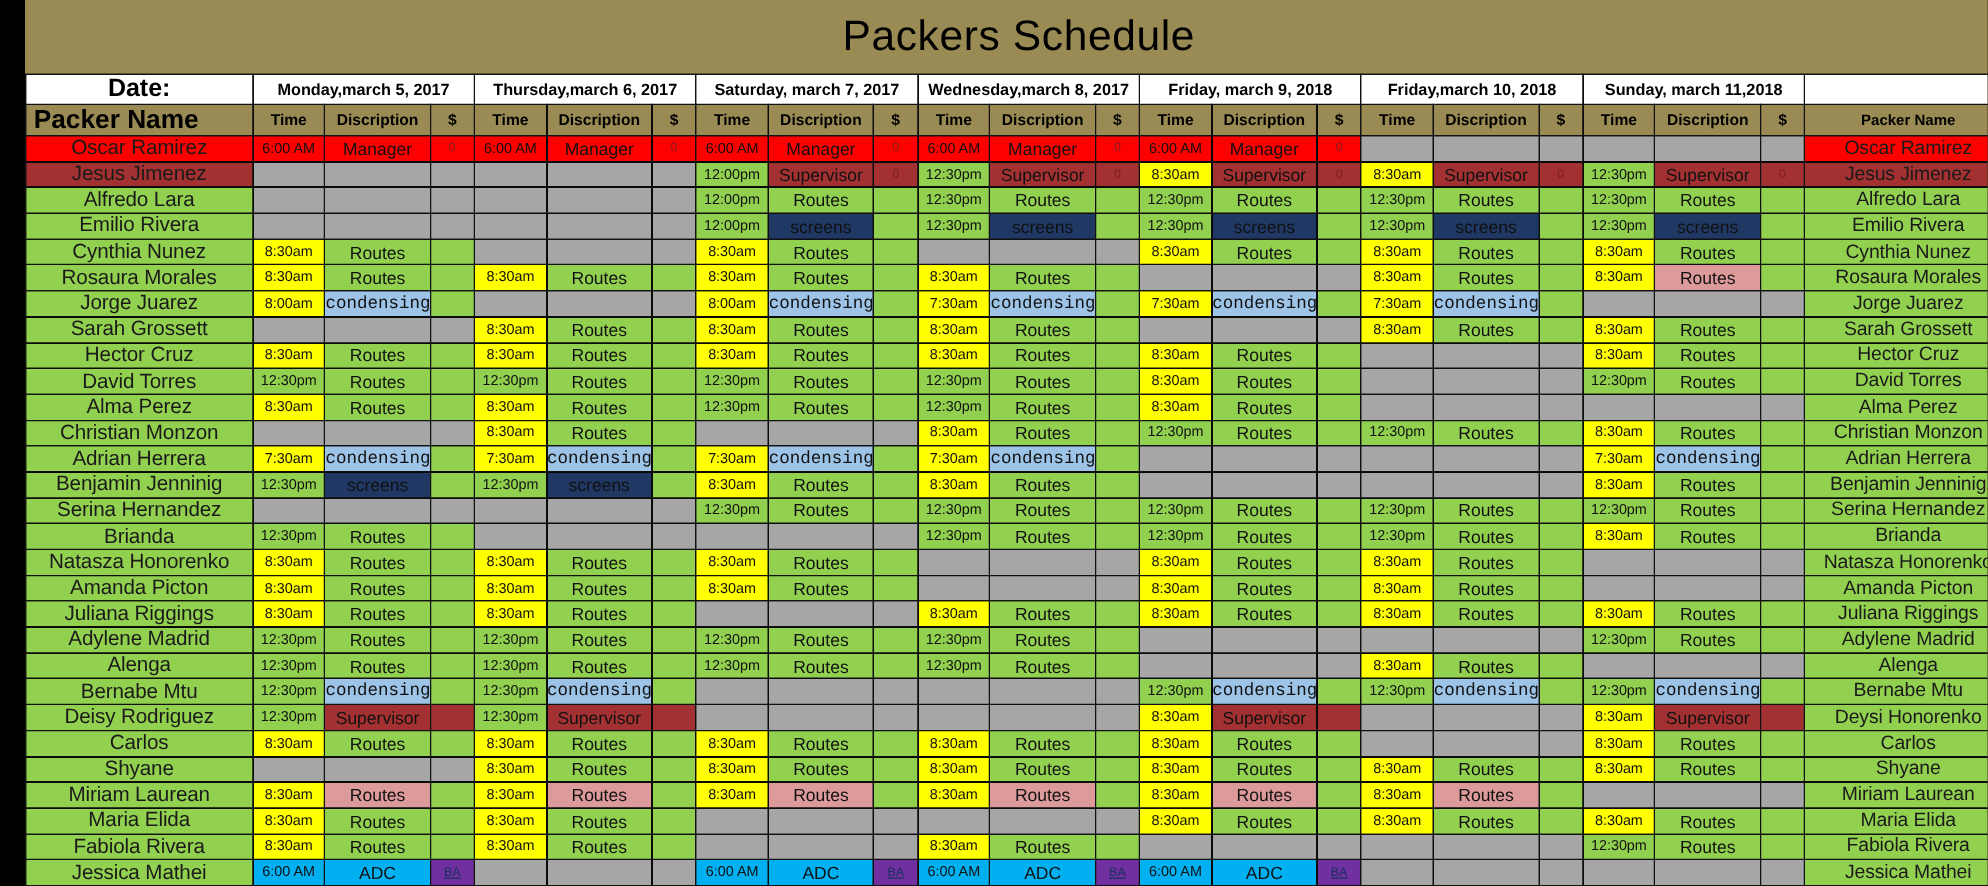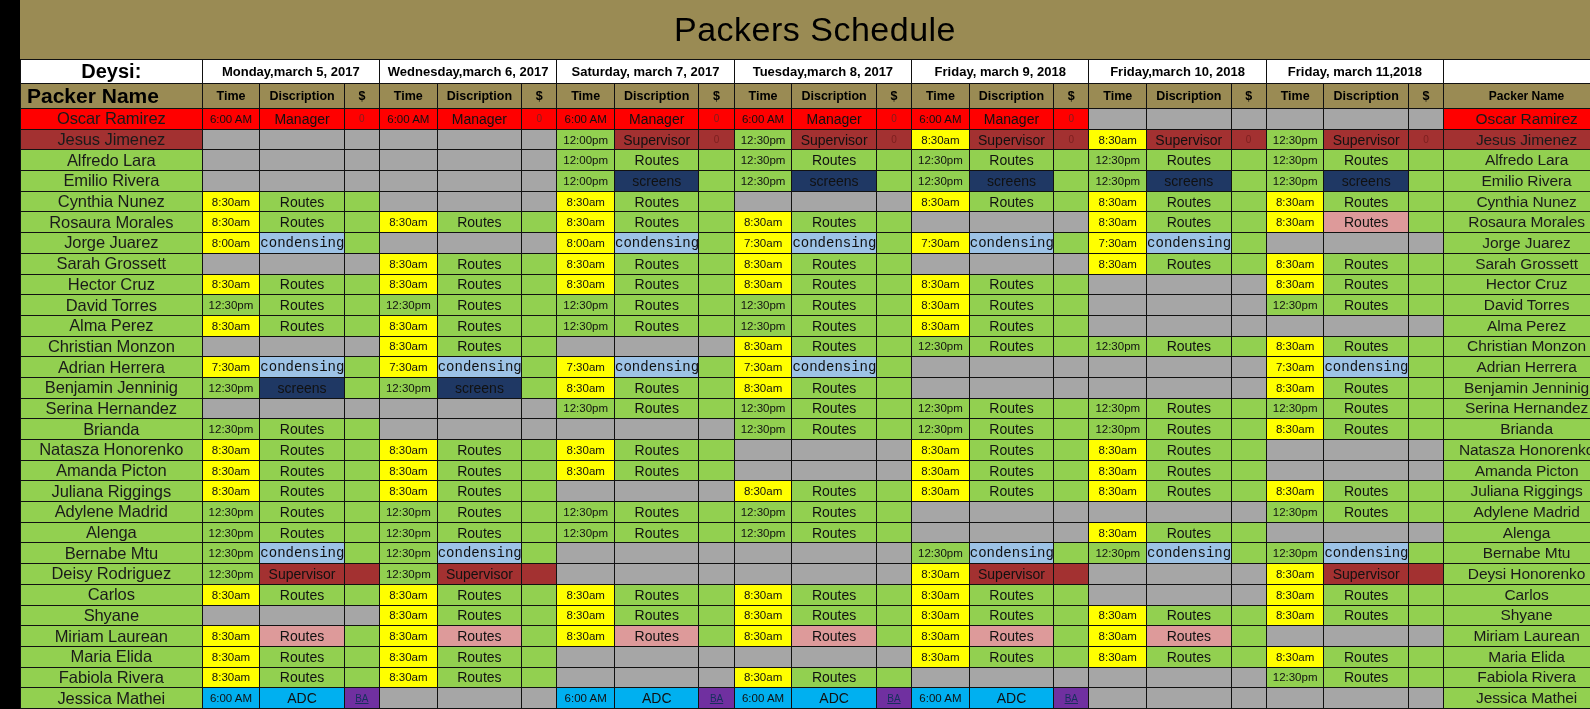"Deysi:" td.datelabel { text: Deysi -> Date }
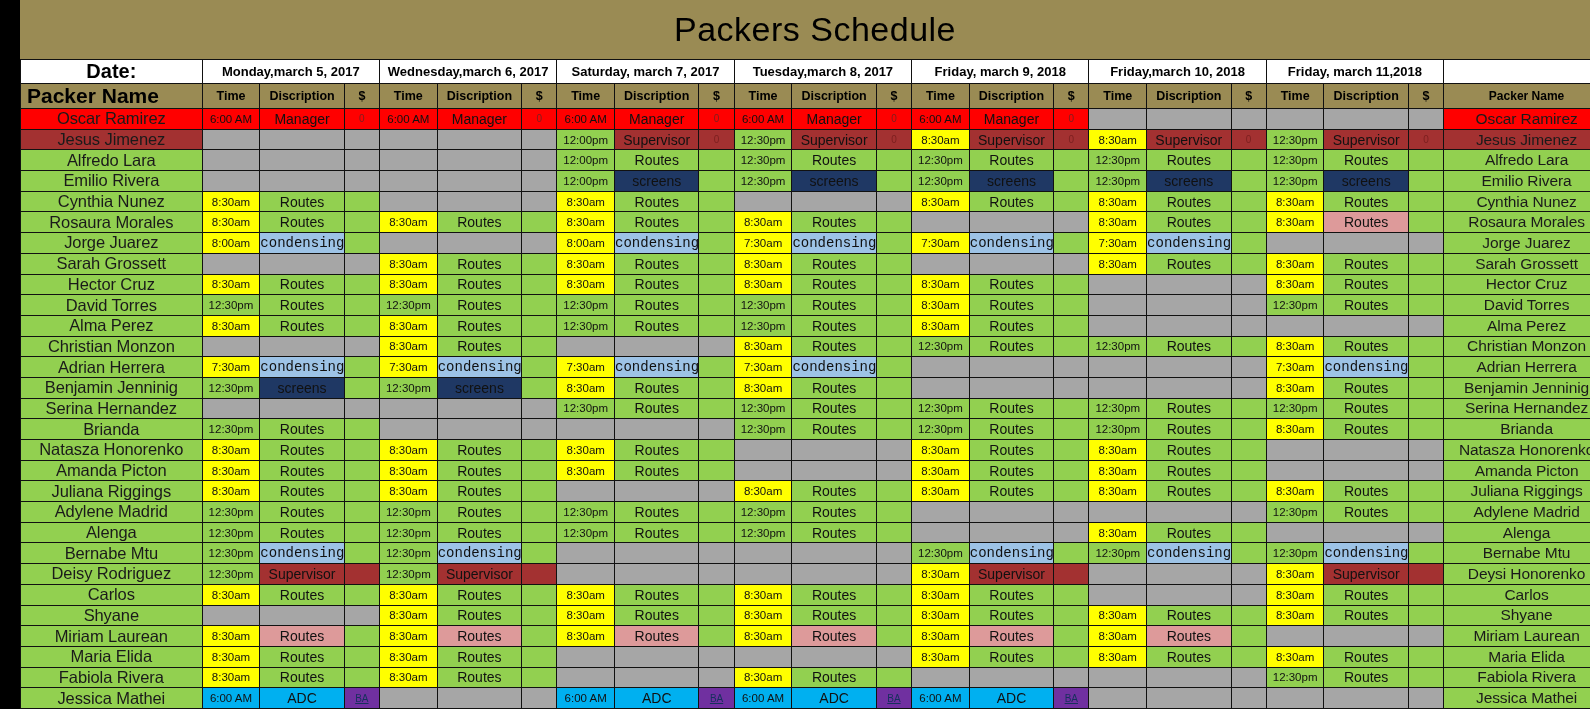"Wednesday,march 6, 2017" td.dayhdr { text: Wednesday,march -> Thursday,march }
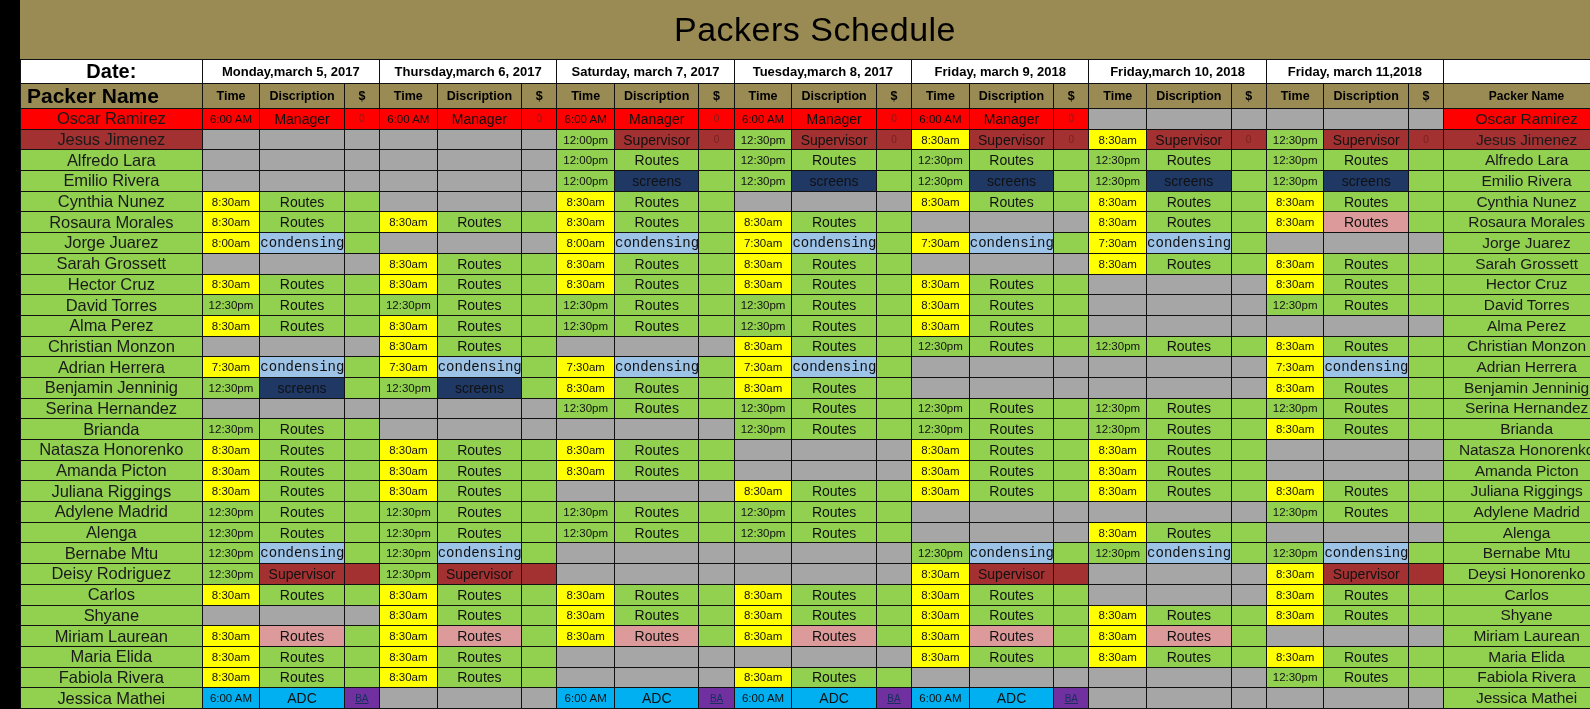"Tuesday,march 8, 2017" td.dayhdr { text: Tuesday,march -> Wednesday,march }
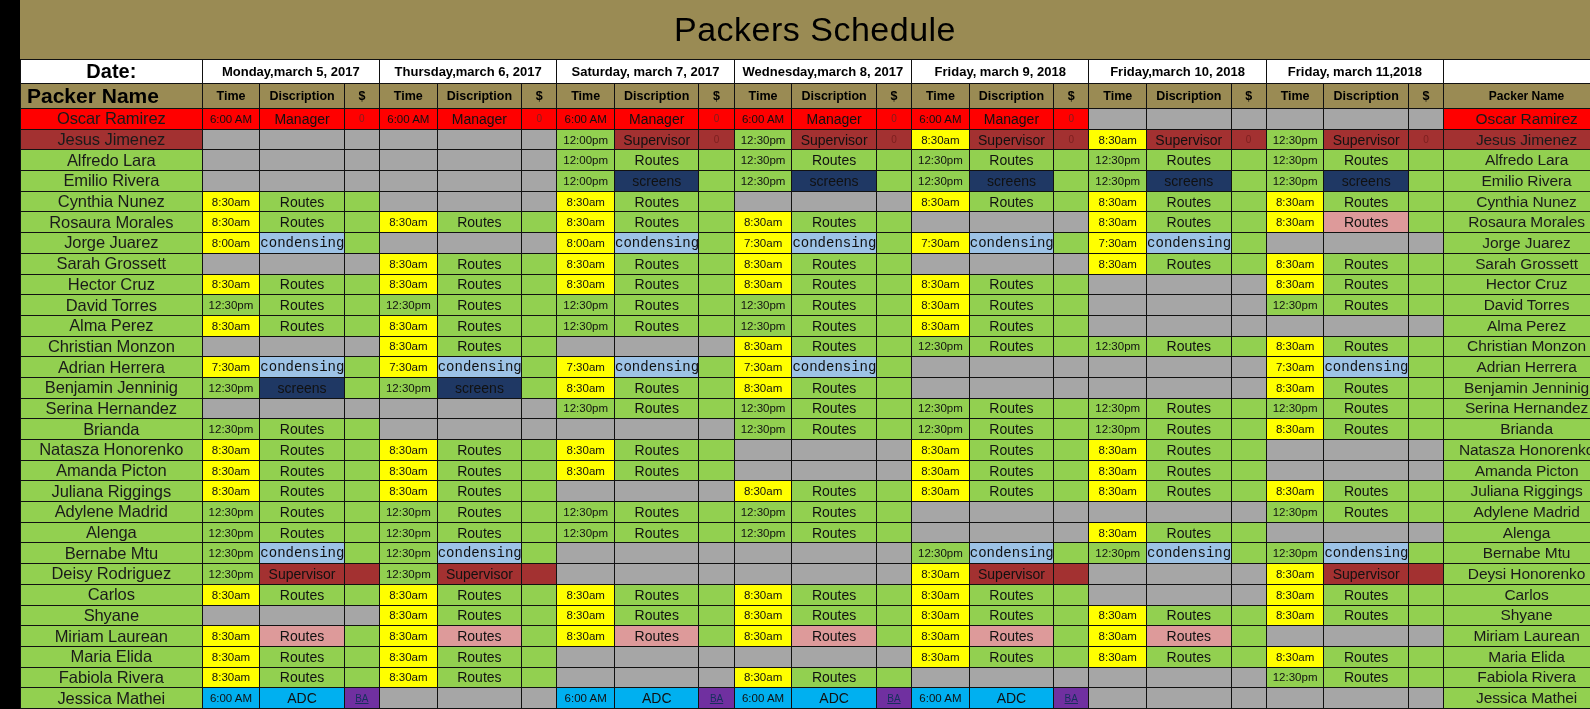"Friday, march 11,2018" td.dayhdr { text: Friday -> Sunday }
